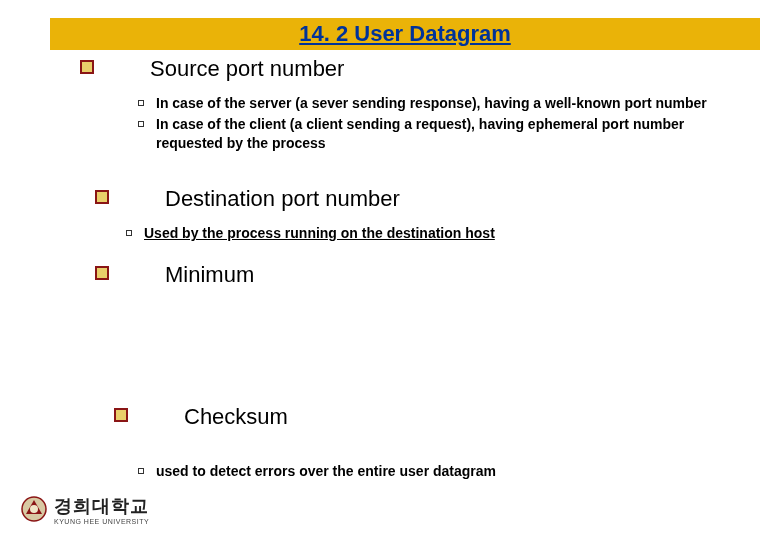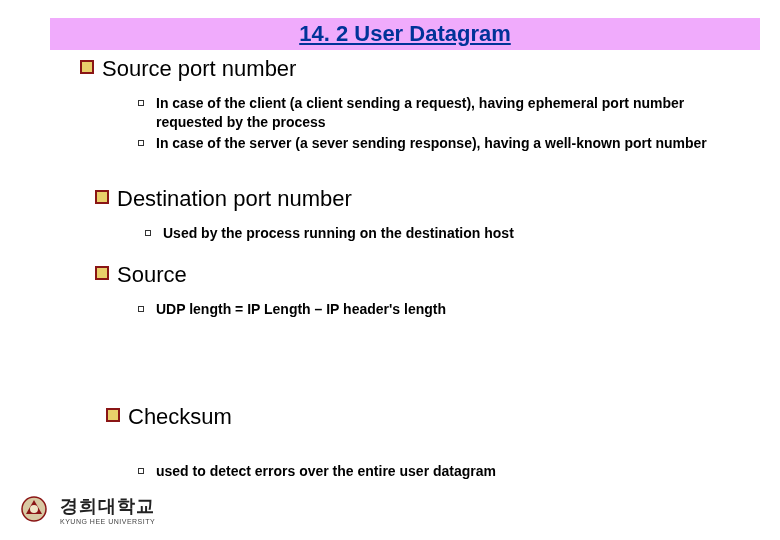"14. 2 User Datagram" .title-bar { background: #f0abfc -> #eab308 }
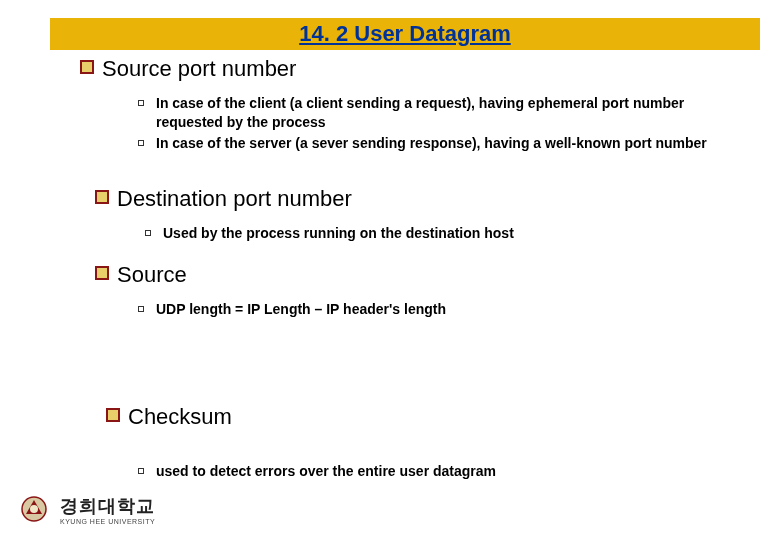"Source port number" .section { gap: none -> 48px }
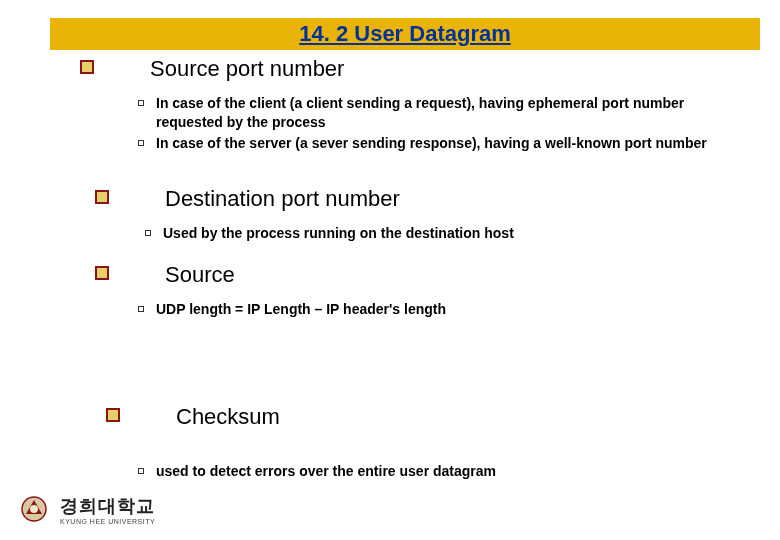"In case of the client" div.sub-item { order: before "In case of the server" -> after "In case of the server" }
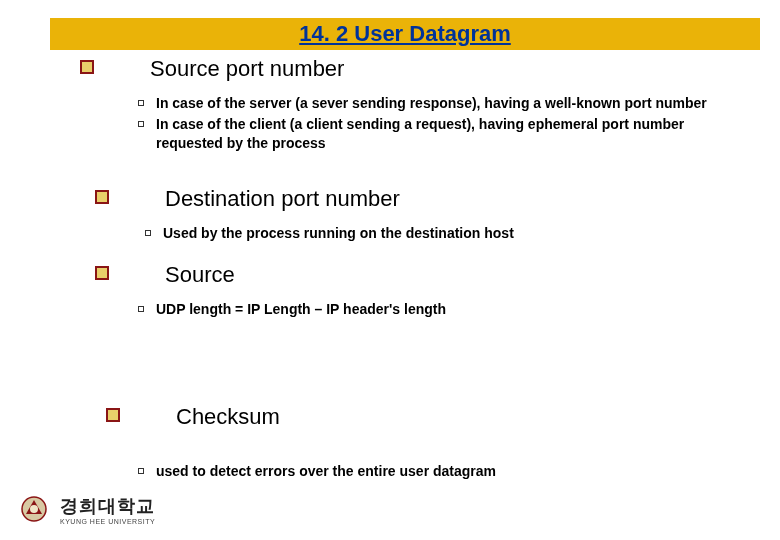"Used by the process running" div.sub-list { left: 145px -> 126px; text-decoration: none -> underline }
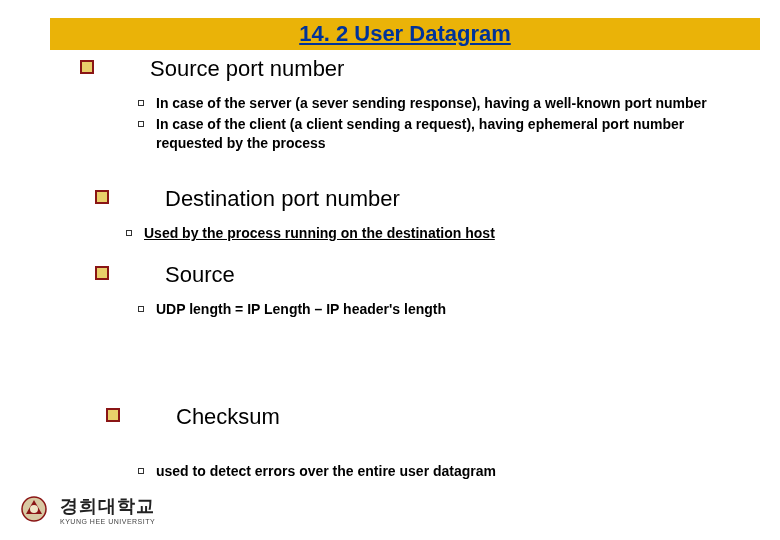"Source" span.section-heading { text: Source -> Minimum }
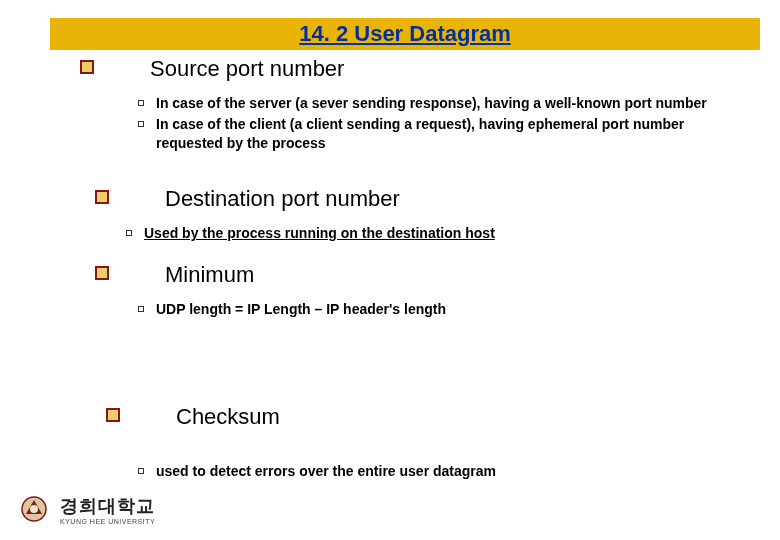"UDP length = IP Length" div.sub-item { html: <div> <span></span> <span>UDP length = IP Length – IP header's length</span> </div> -> none }
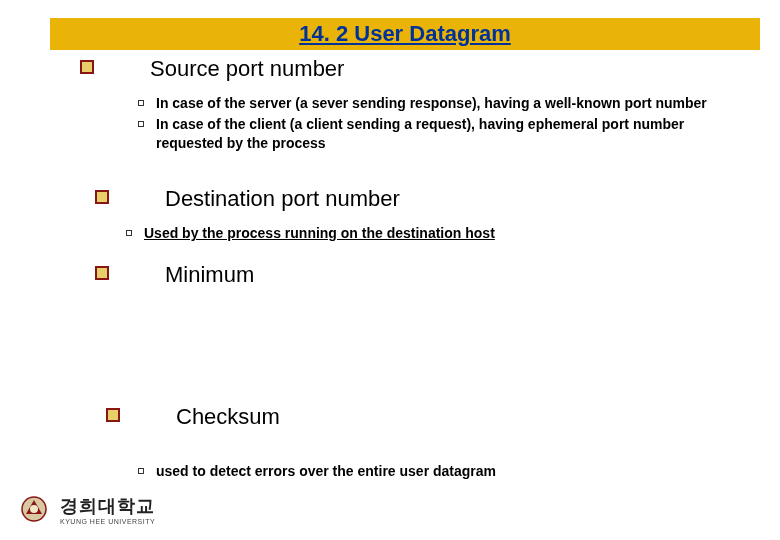"Checksum" div.section { left: 92px -> 100px }
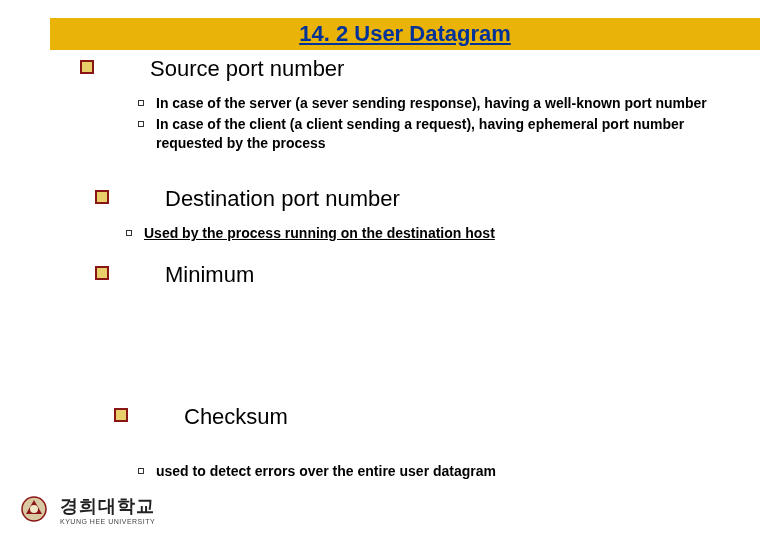"경희대학교" .logo { gap: 6px -> none }
